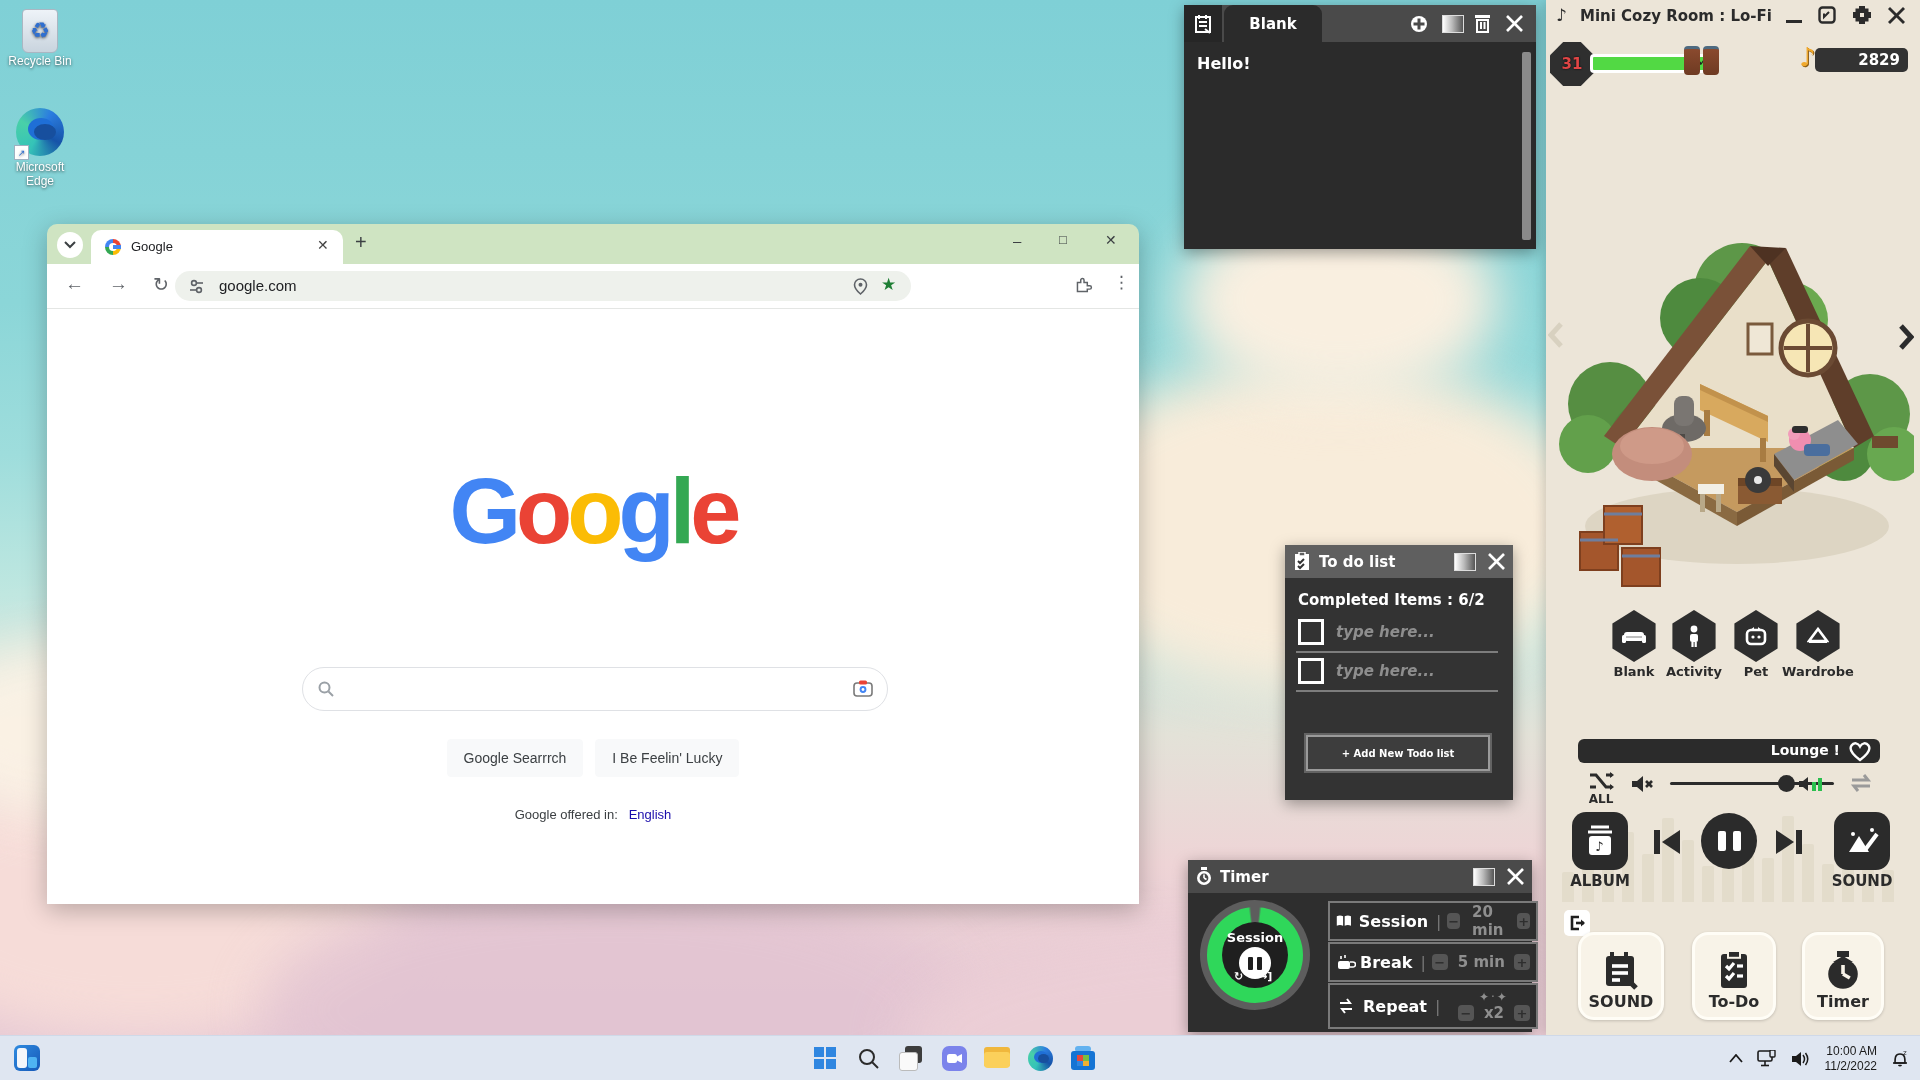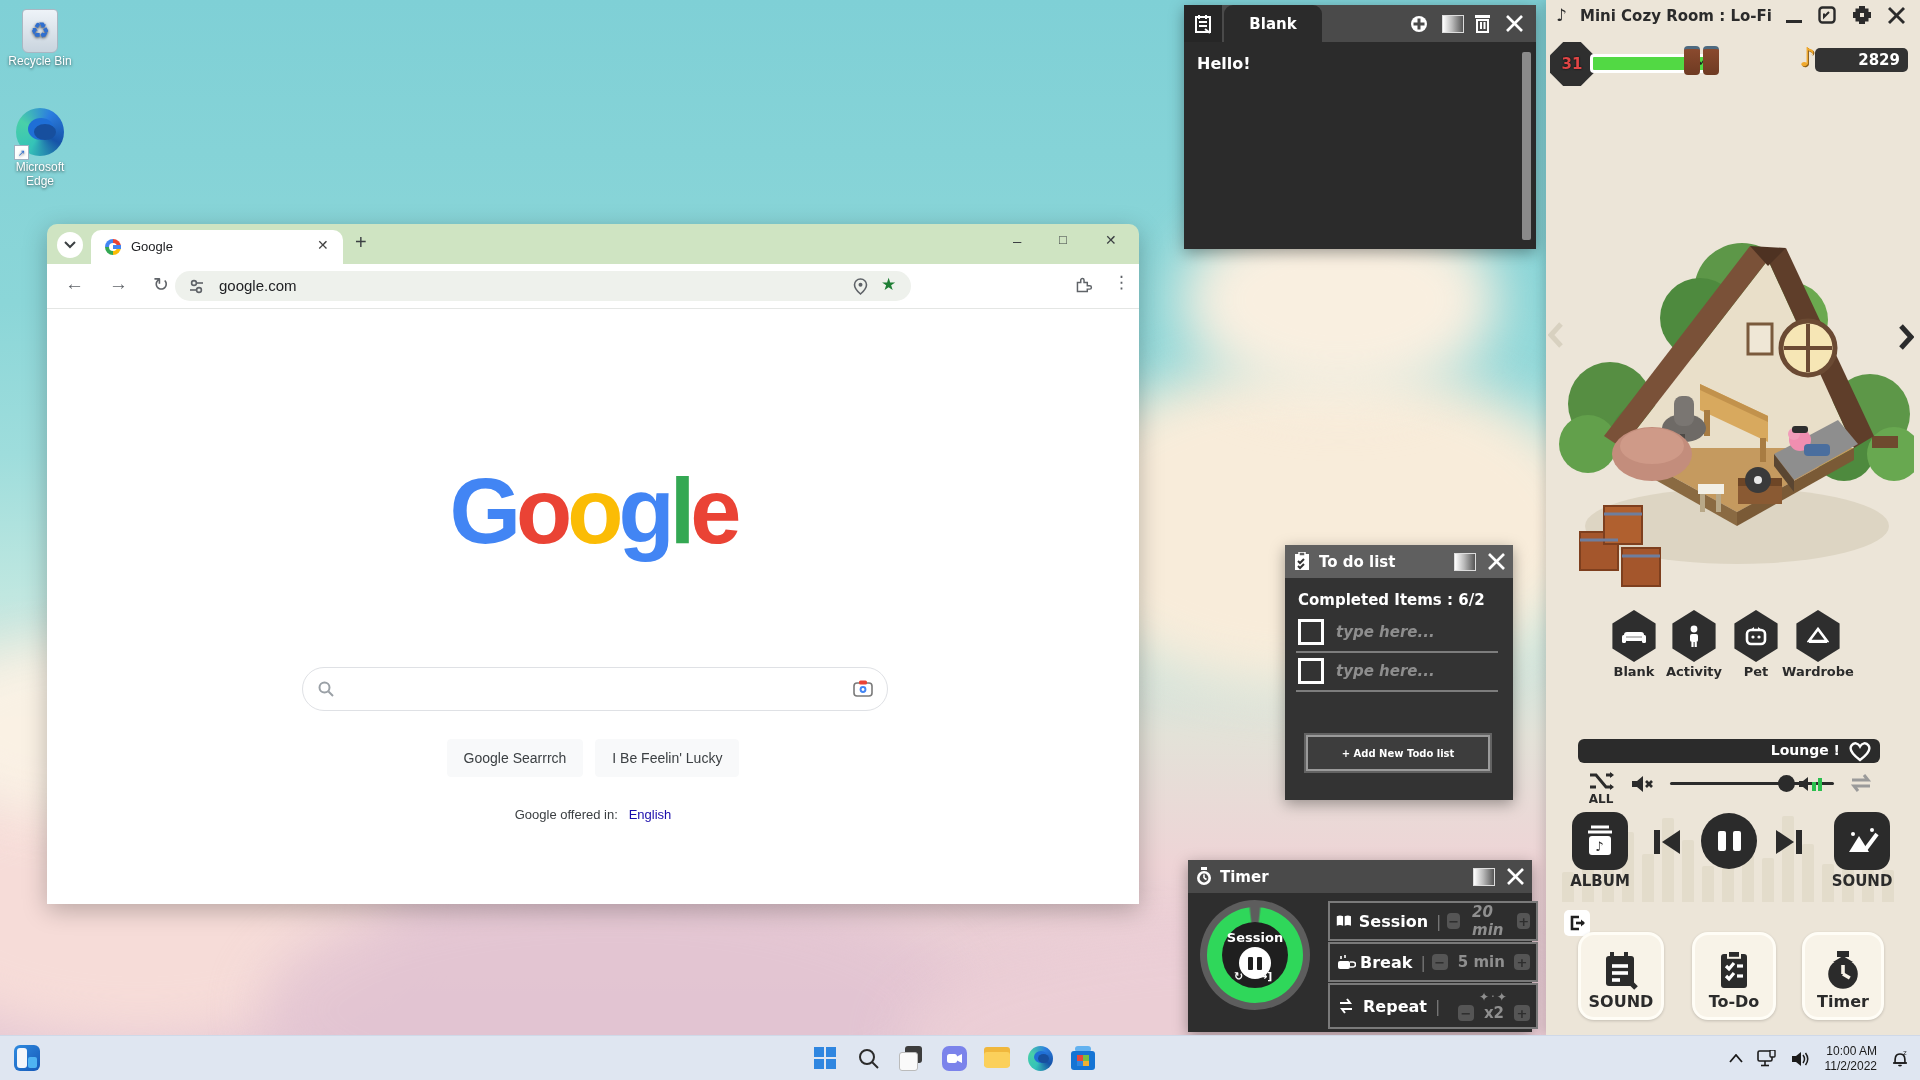"20 min" span.val { font-style: italic -> none }
